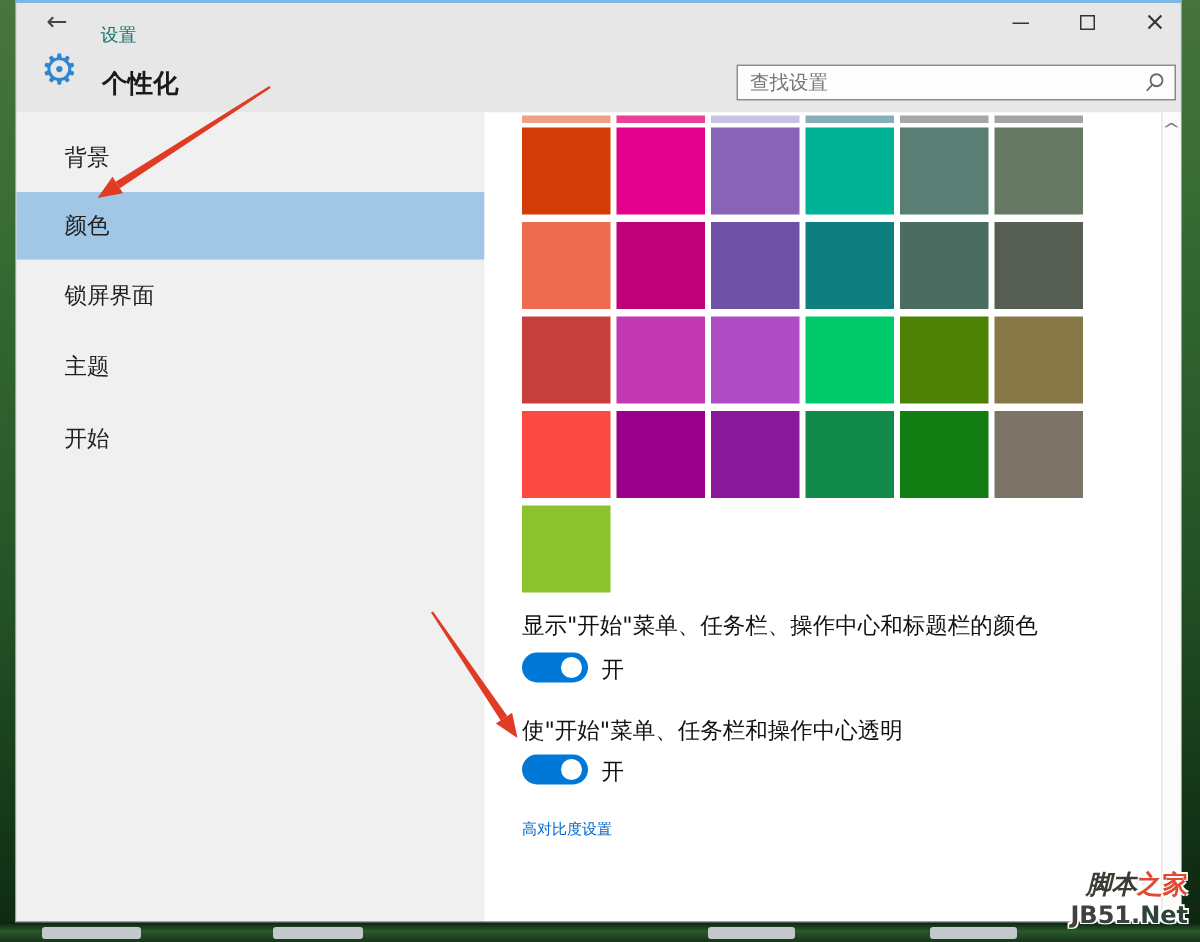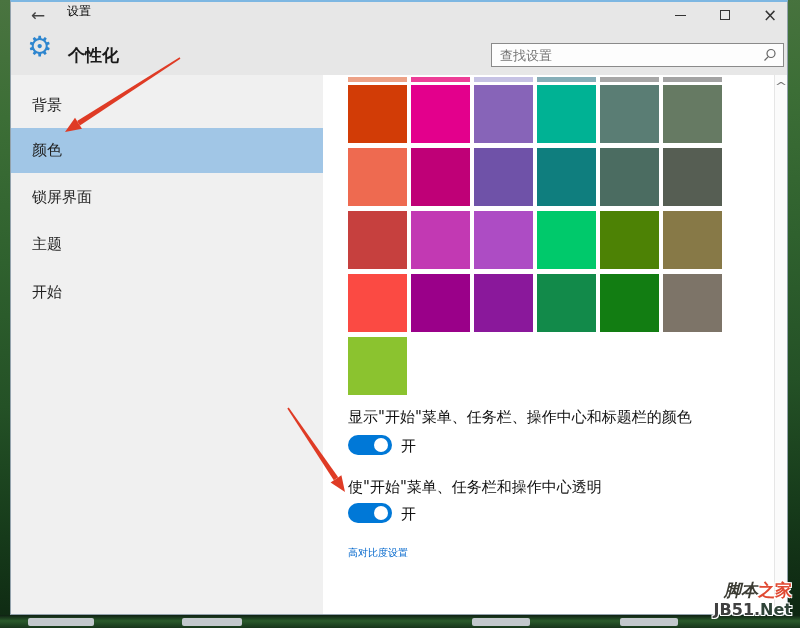"设置" .win-title { color: #000000 -> #0f766e; top: 1px -> 13px }
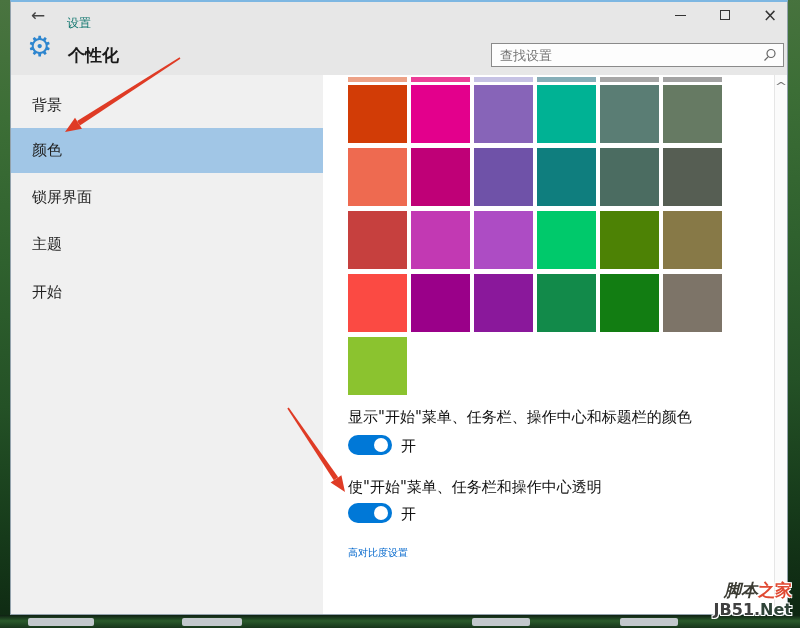"背景" .side-item { padding-left: 21px -> 32px }
